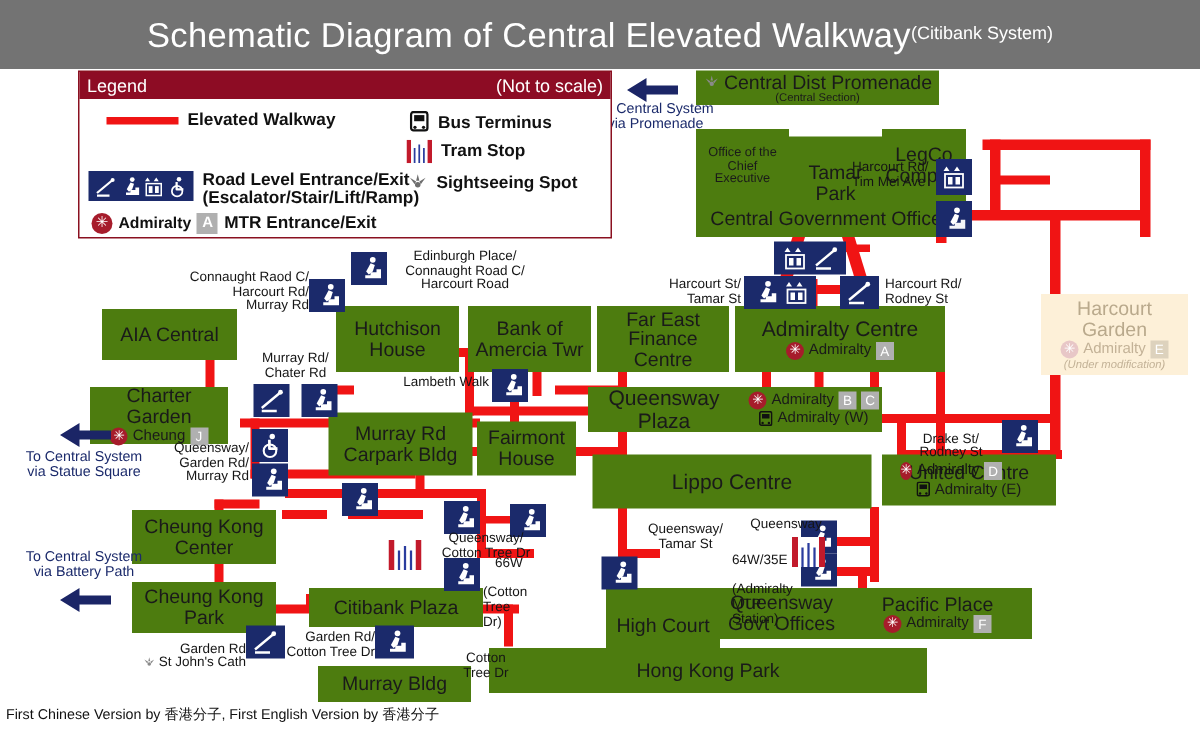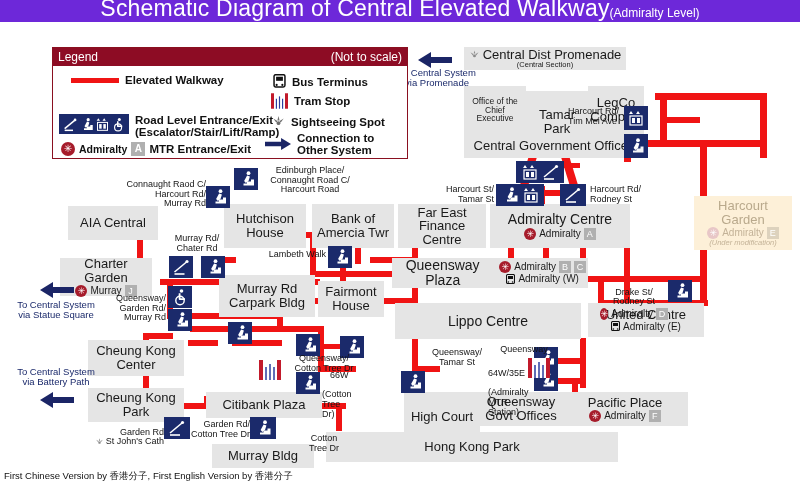"Schematic Diagram of Central Elevated" .titlebar { align-items: flex-end -> center; background: #6d28d9 -> #737373; height: 22px -> 46px }
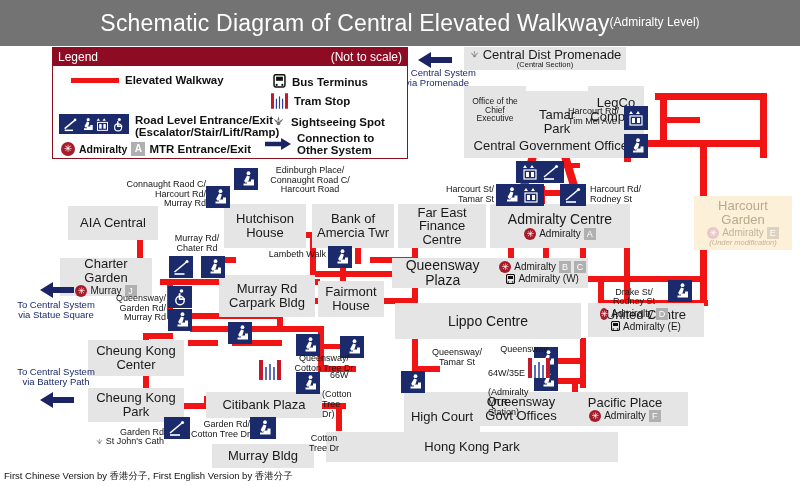"(Admiralty Level)" span.t2 { text: Admiralty Level -> Citibank System }
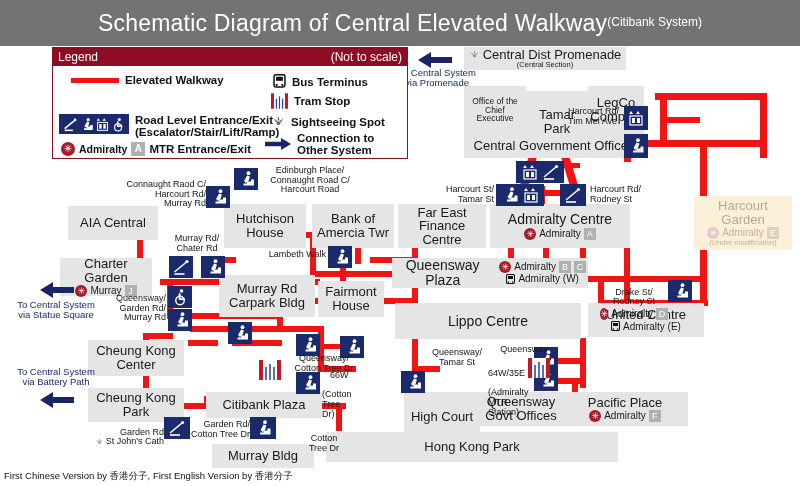"Central Dist Promenade" .bld { background: #e5e5e5 -> #4d7c0f }
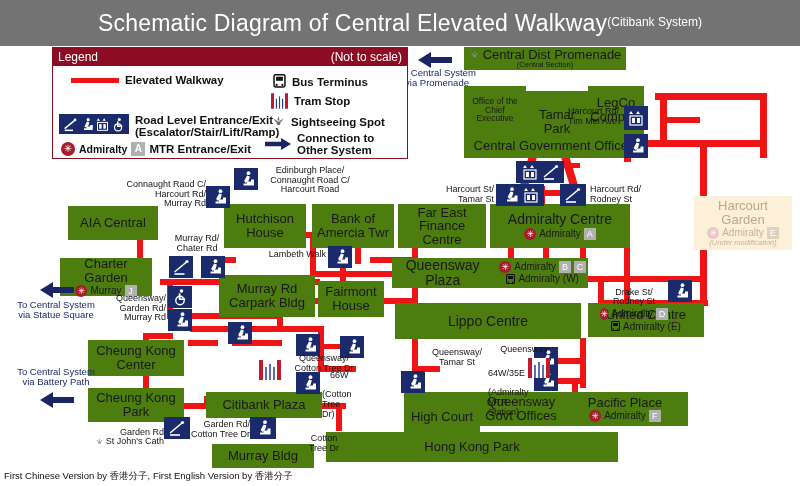"Connection to" div.lgrow { html: <div> <svg> <g> <path></path> </g> </svg> <span> <span>Connection to</span> <span>Other System</span> </span> </div> -> none }
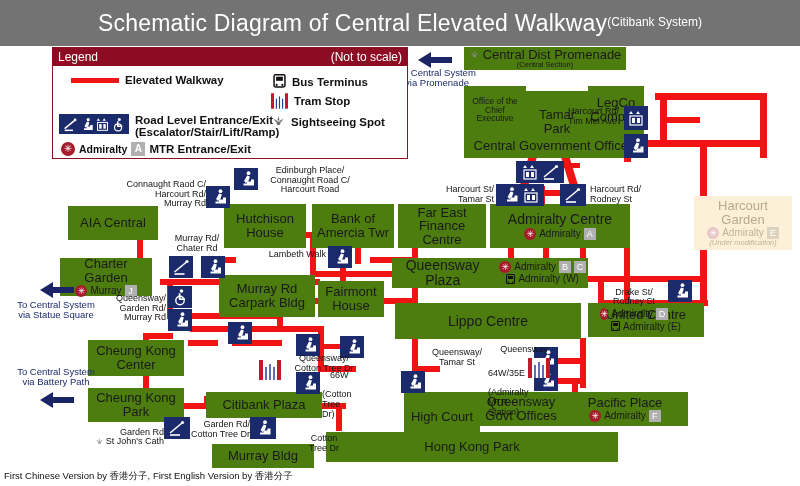"Murray" span.stname { text: Murray -> Cheung }
